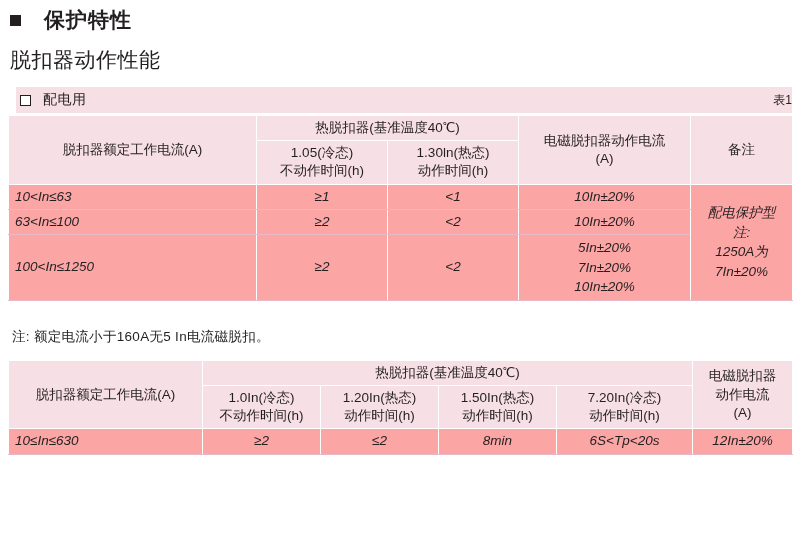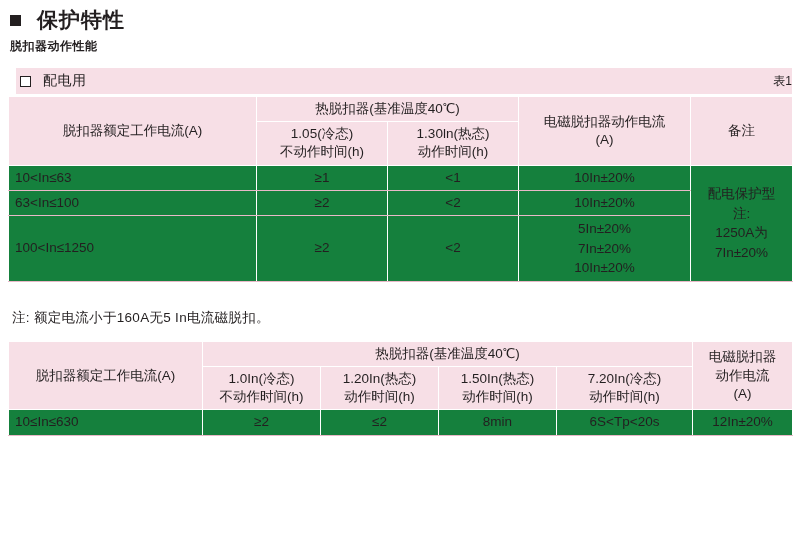"保护特性" .main-heading { gap: 16px -> 23px }
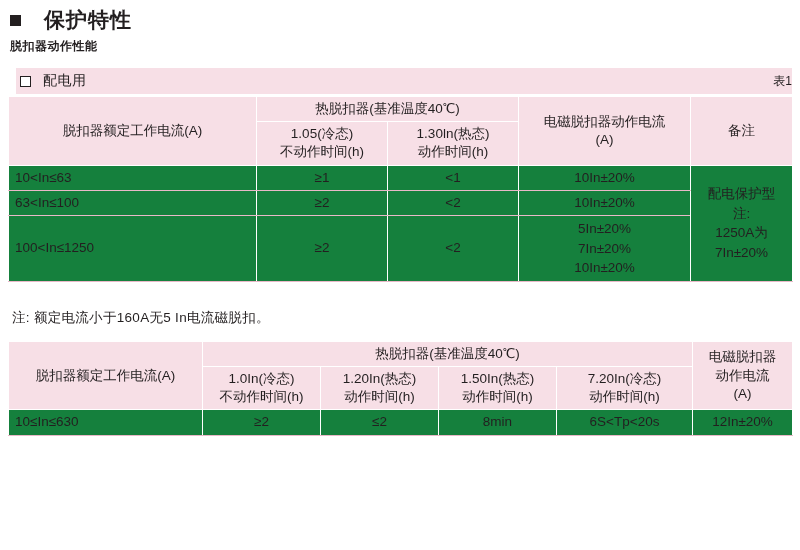"脱扣器动作性能" .sub-heading { font-size: 12px -> 21px; font-weight: bold -> none; margin-top: 4px -> 12px }
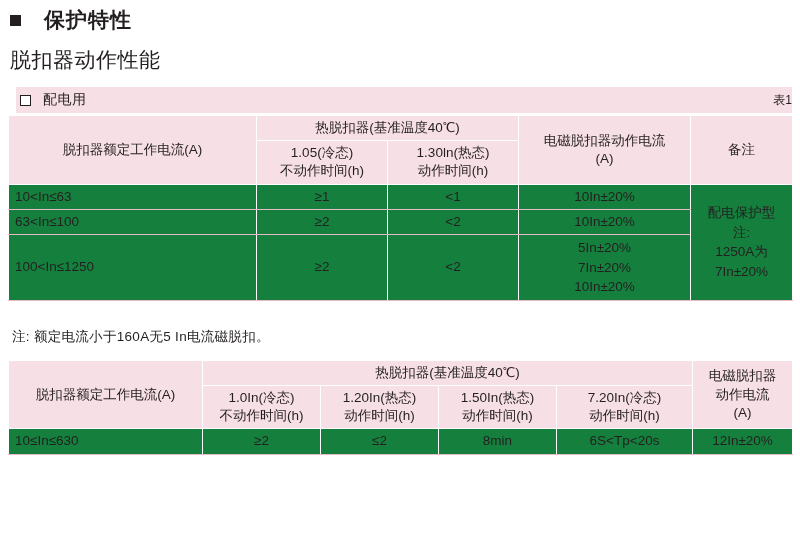"10<In≤63" .body-cell { background: #15803d -> #fca5a5; font-style: none -> italic }
